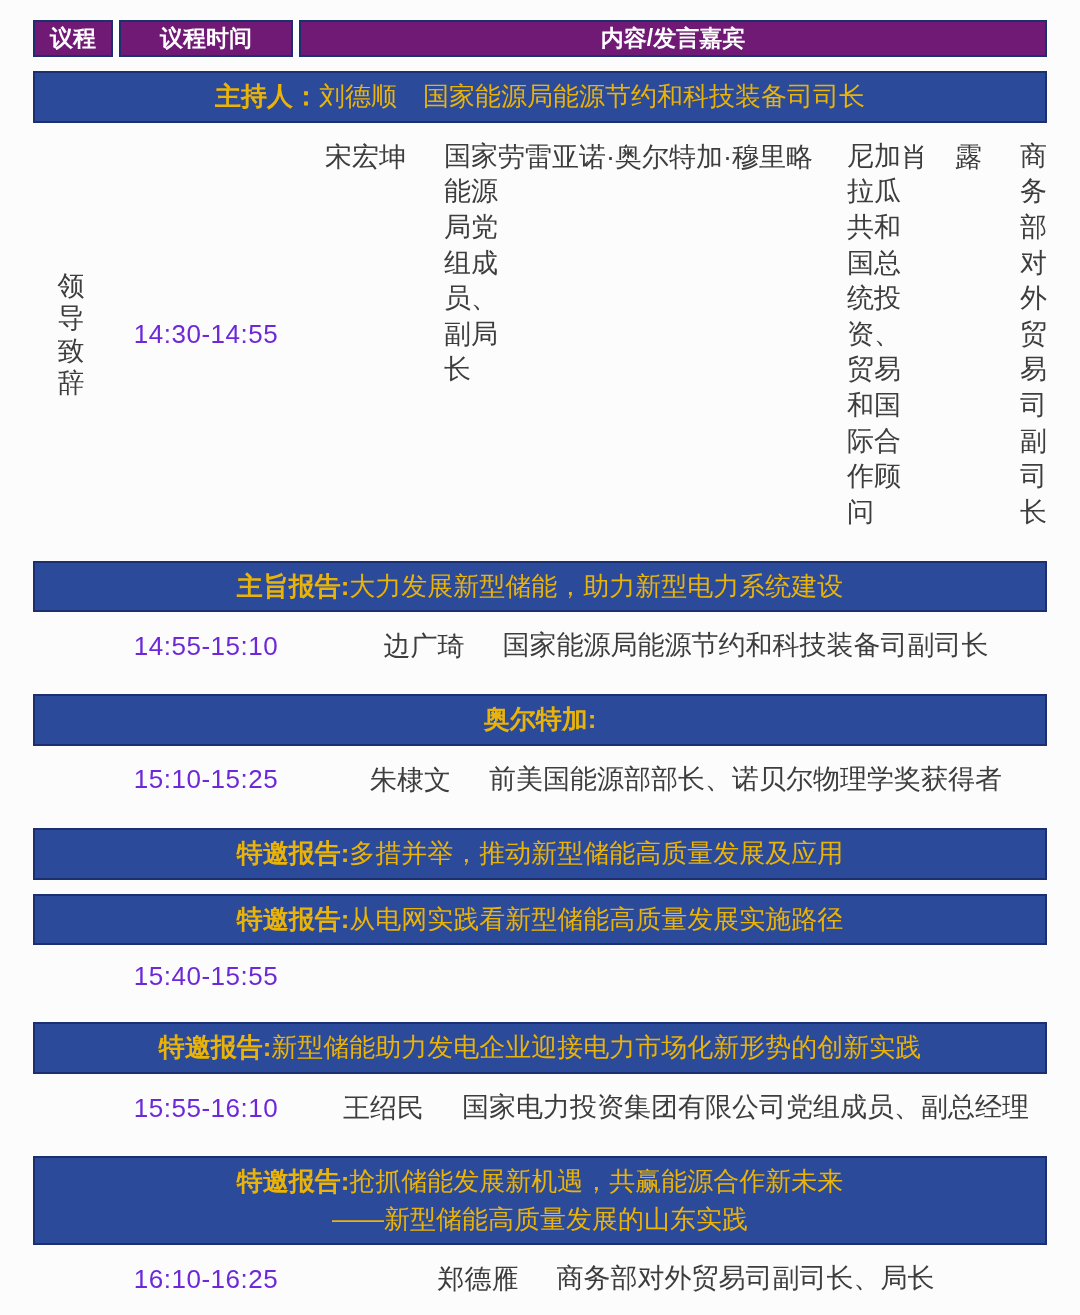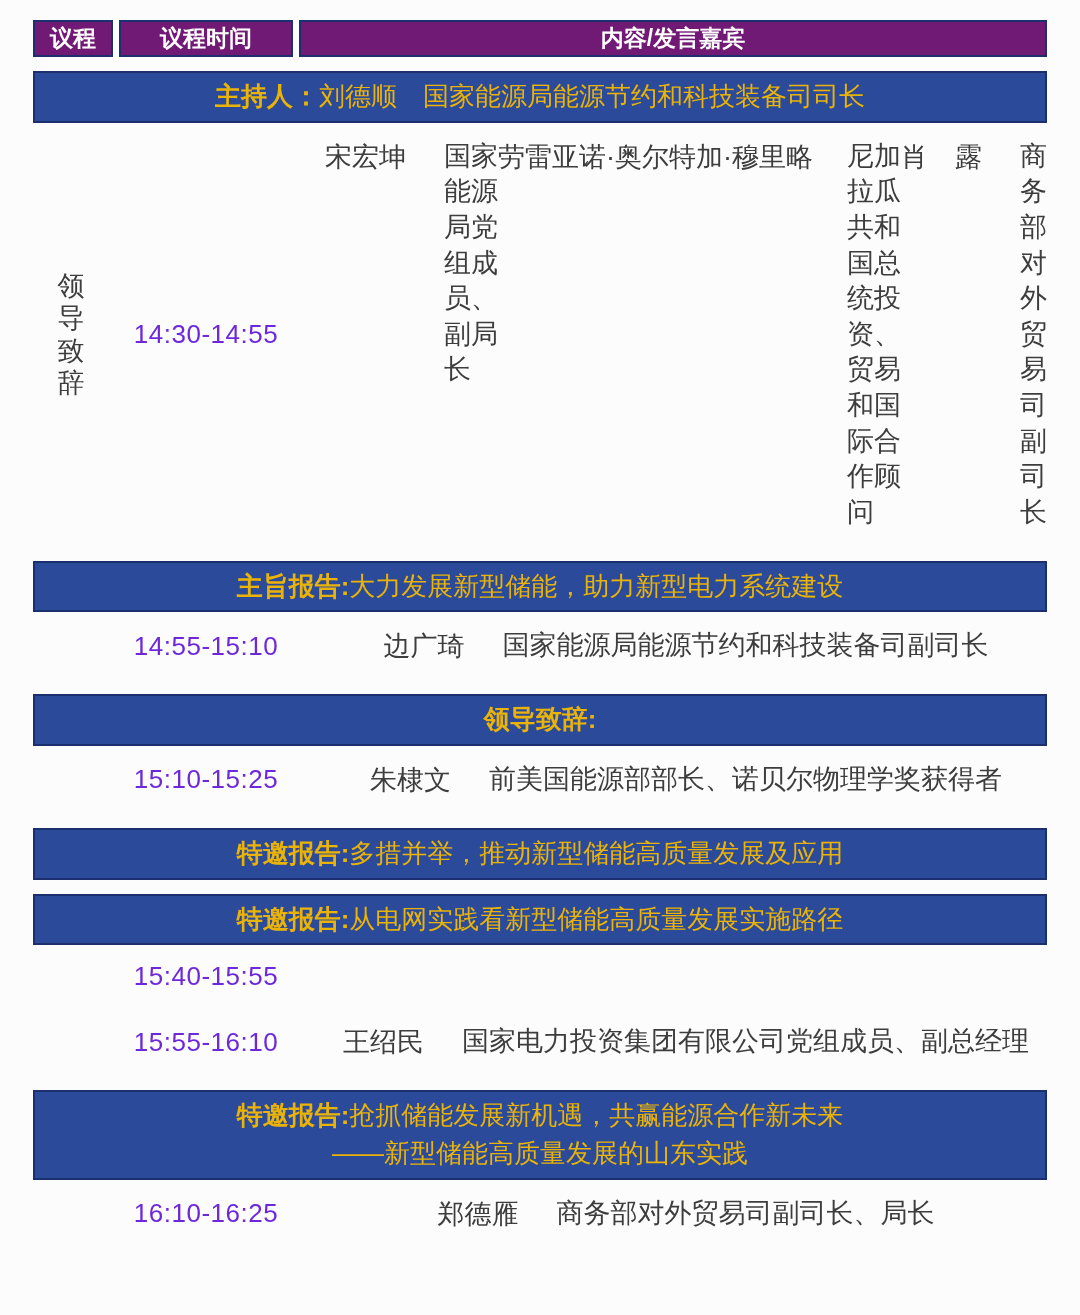"领导致辞:" span.bold { text: 领导致辞 -> 奥尔特加 }
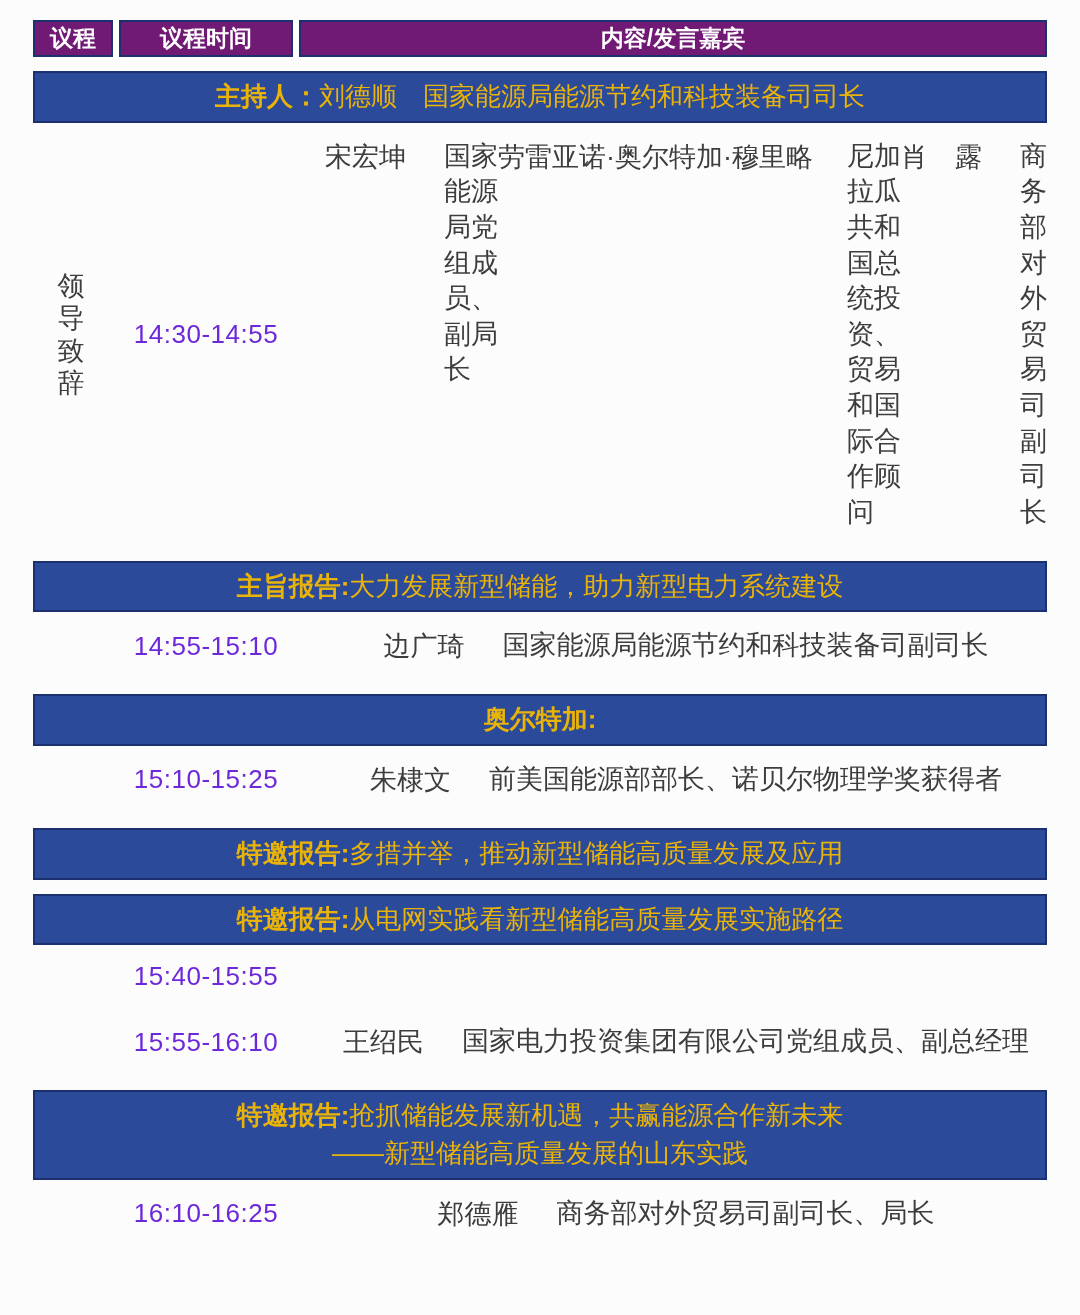"特邀报告:新型储能助力发电企业迎接电力市场化新形势的创新实践" div.banner { html: none -> <div> <div><span>特邀报告:</span><span>新型储能助力发电企业迎接电力市场化新形势的创新实践</span></div> </div> }
